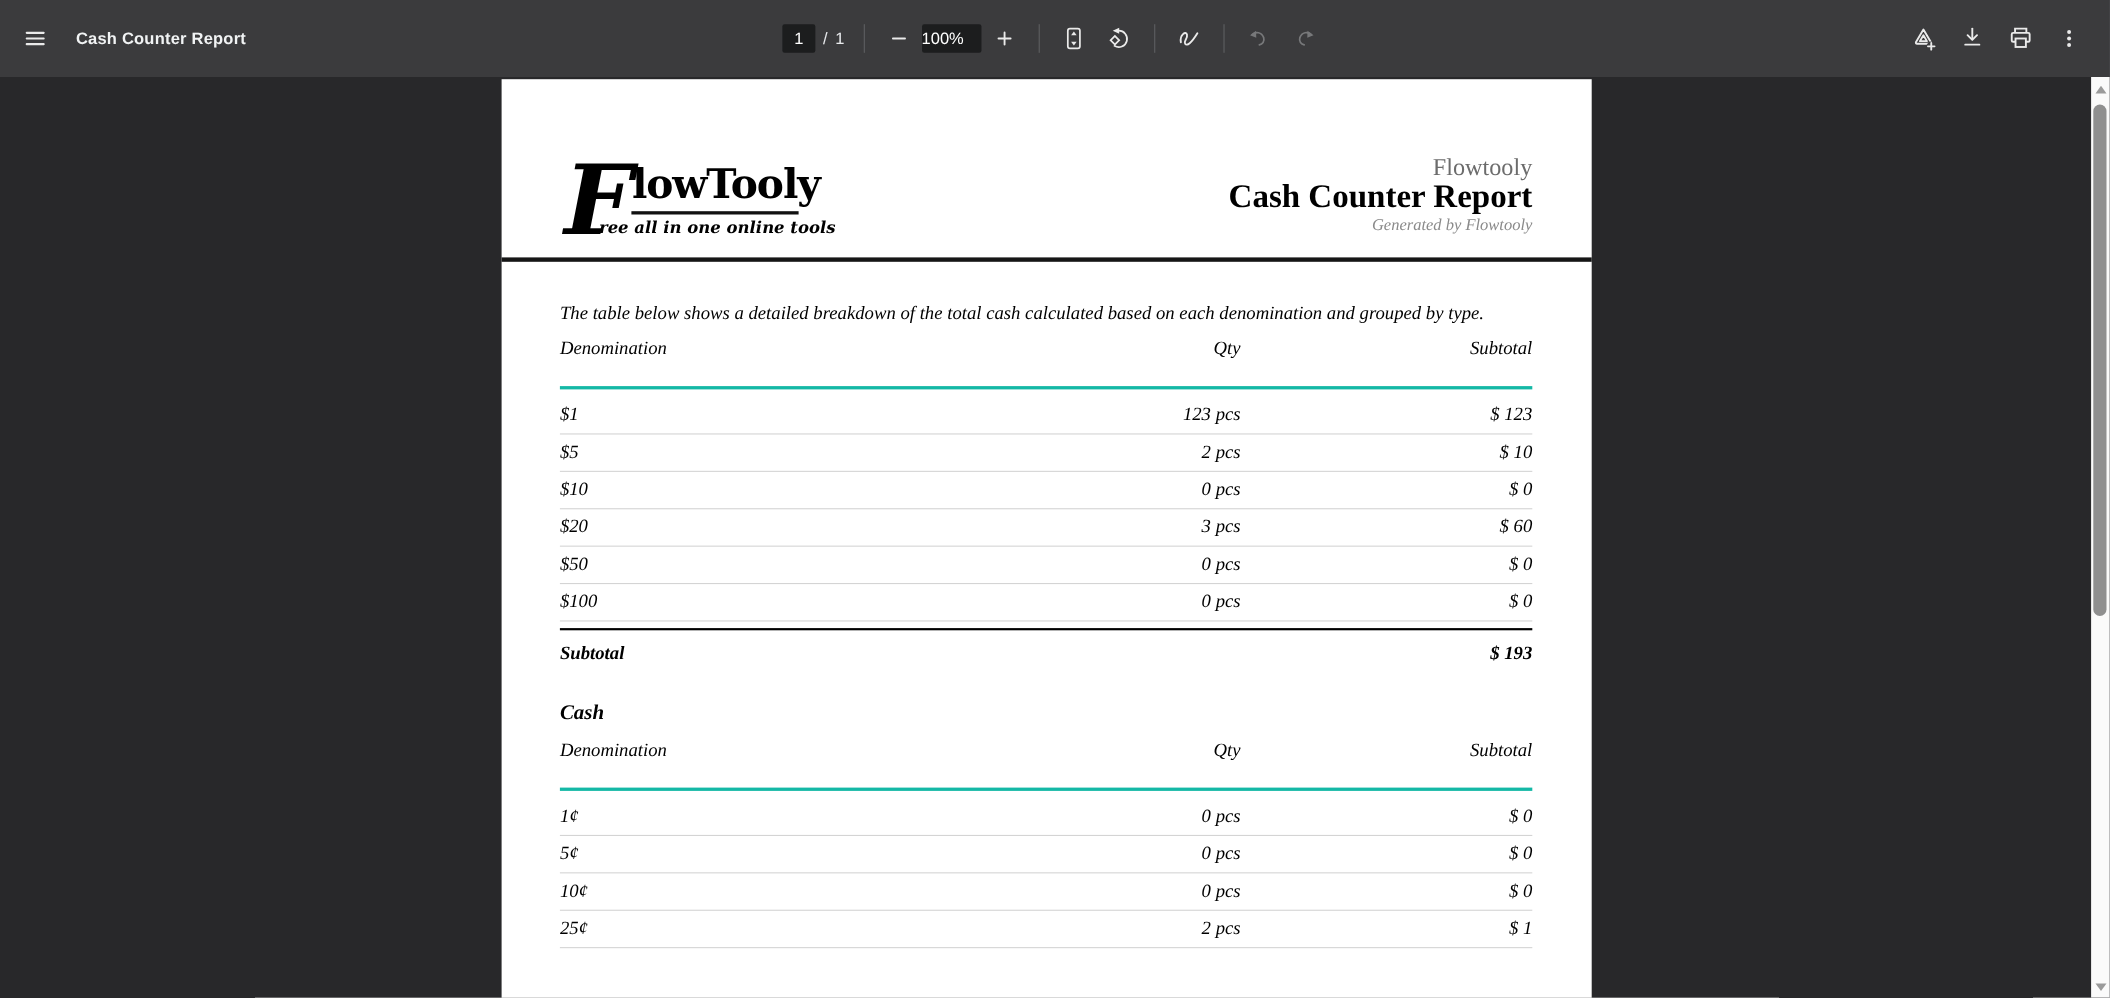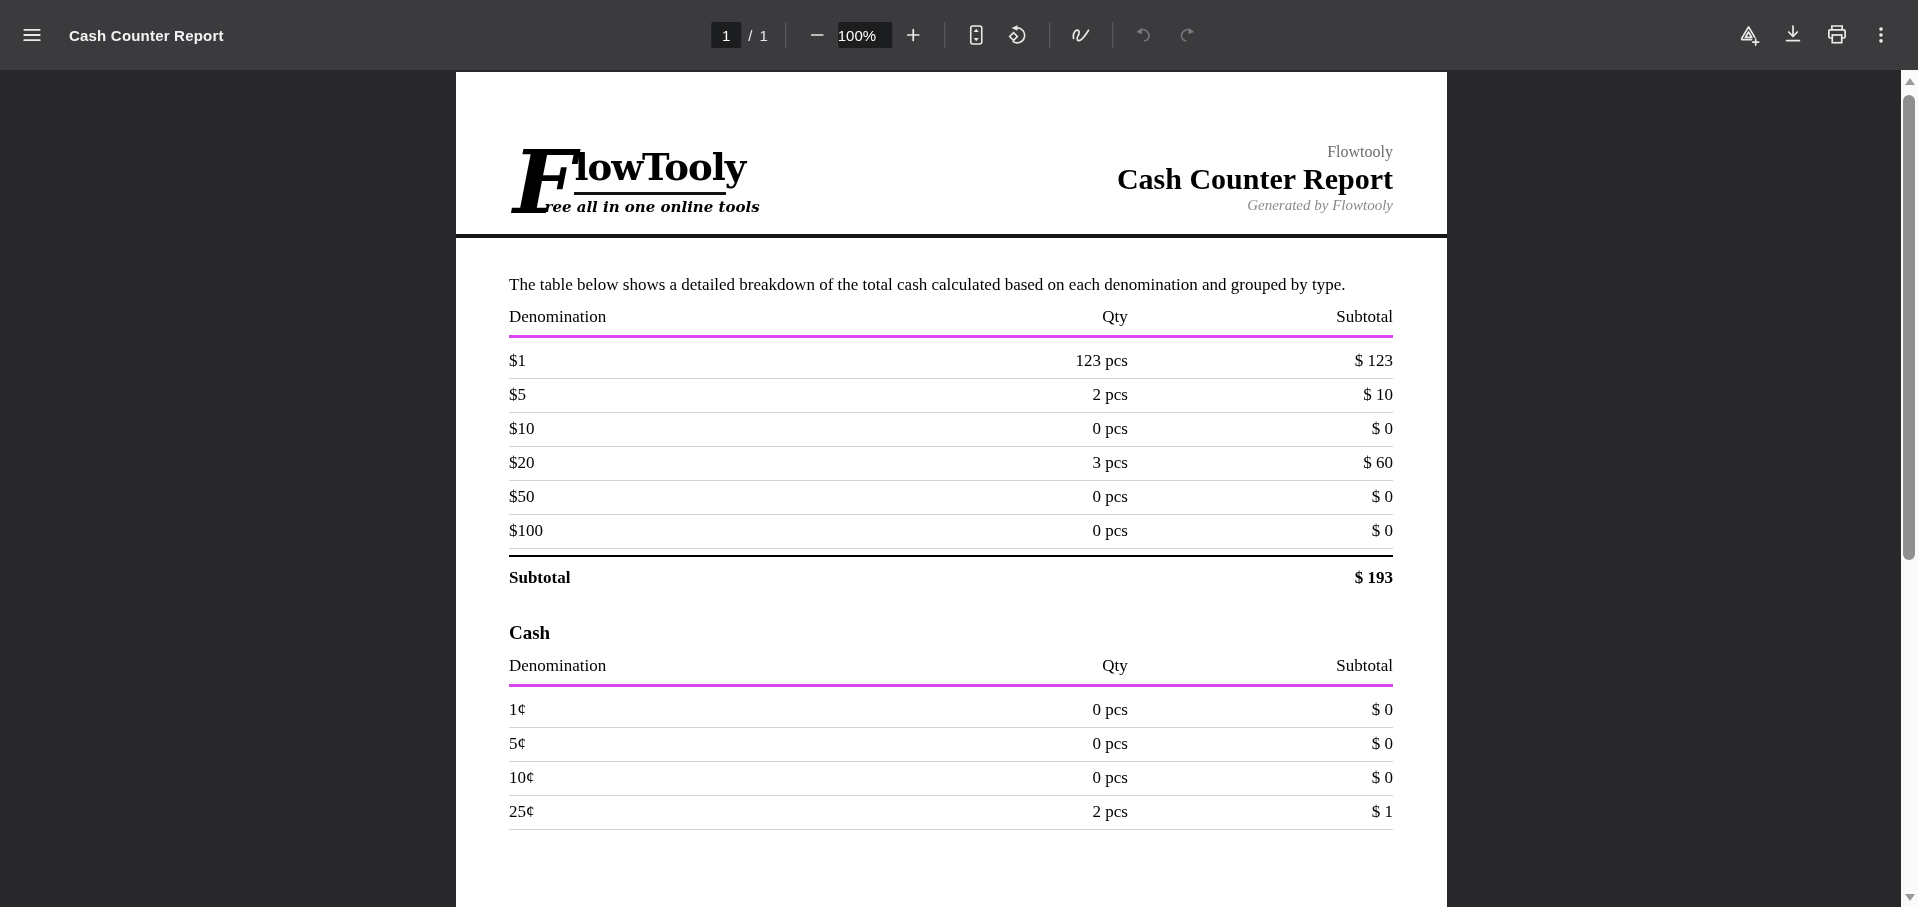"Flowtooly" .doc-brand { font-size: 16px -> 22px }
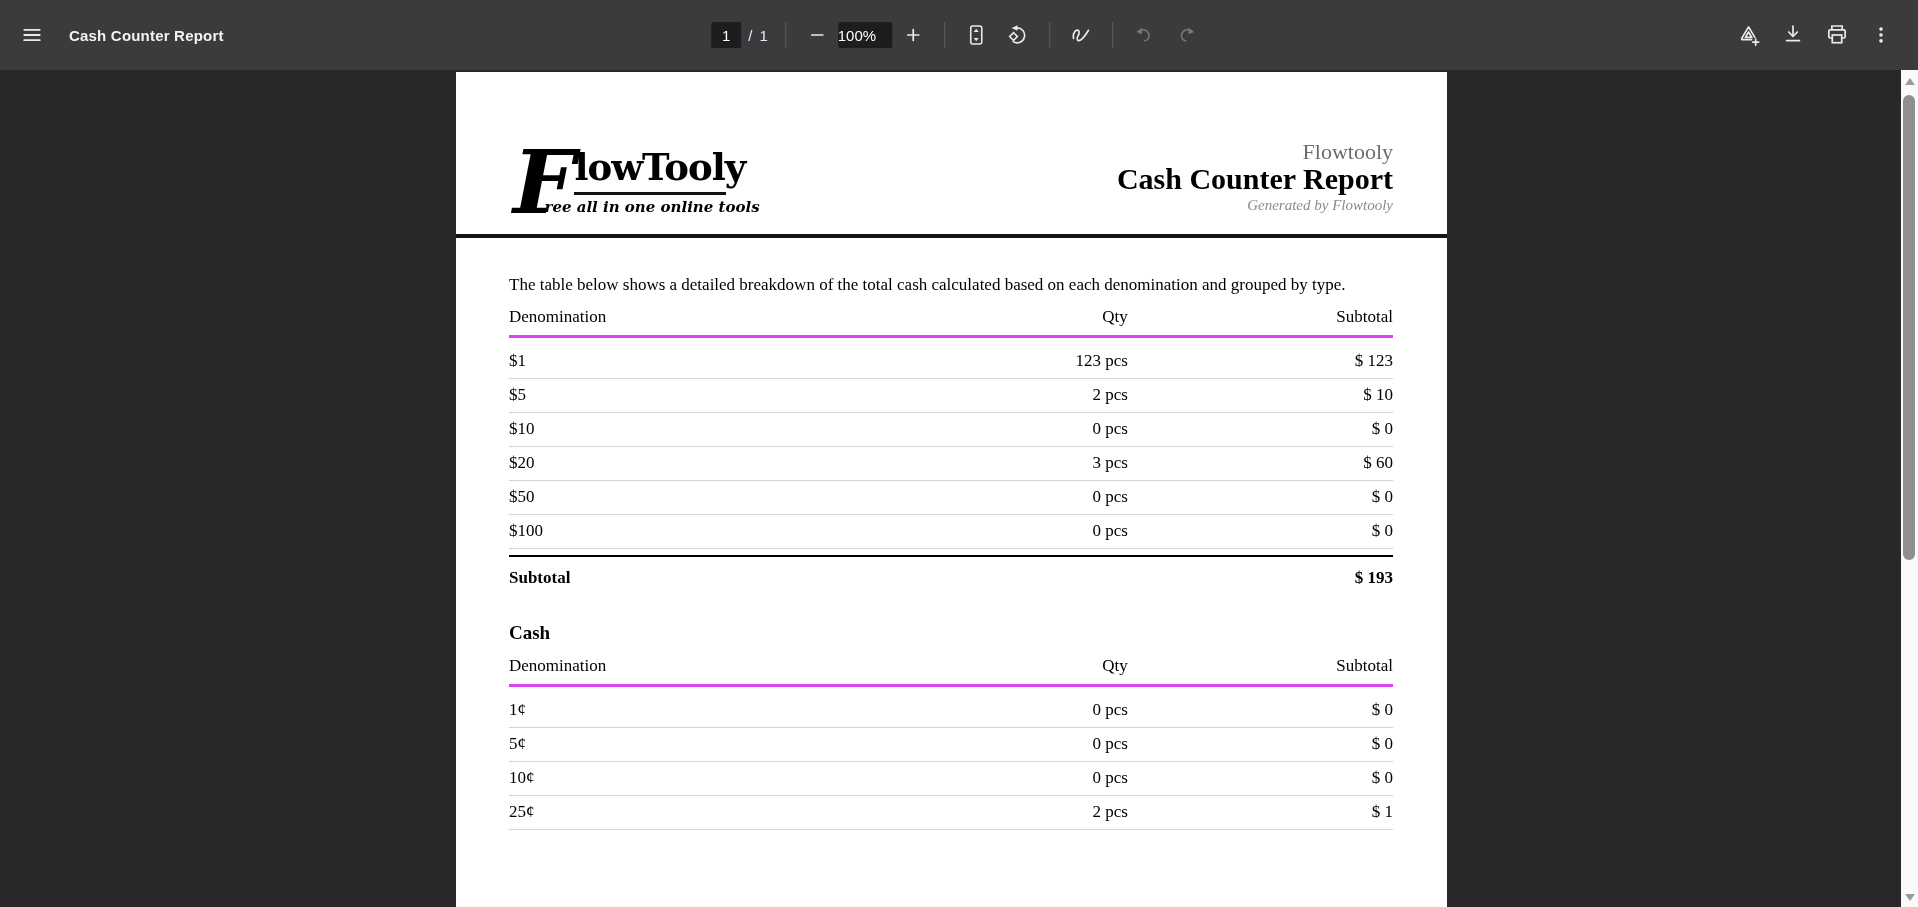"The table below shows a" .doc-body { font-style: none -> italic }
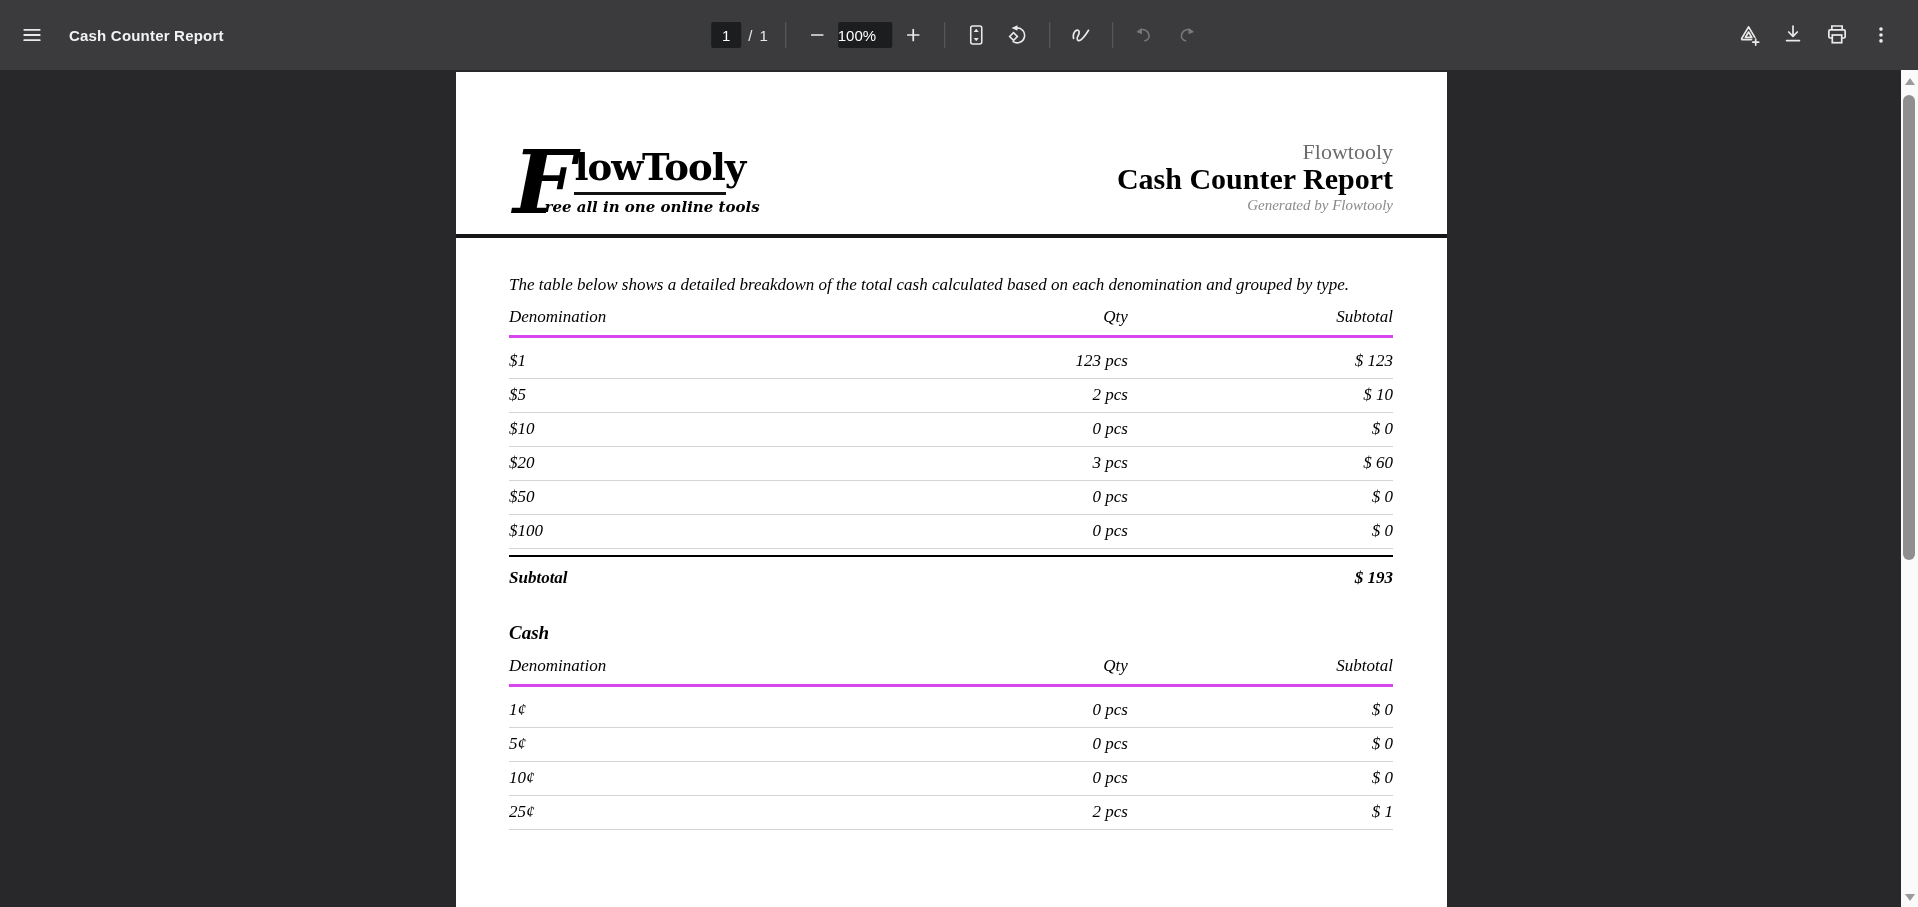"Denomination" .thead { border-bottom: 3px solid #d946ef -> 3px solid #14b8a6; padding: 12px 0 8px -> 12px 0 24px }
